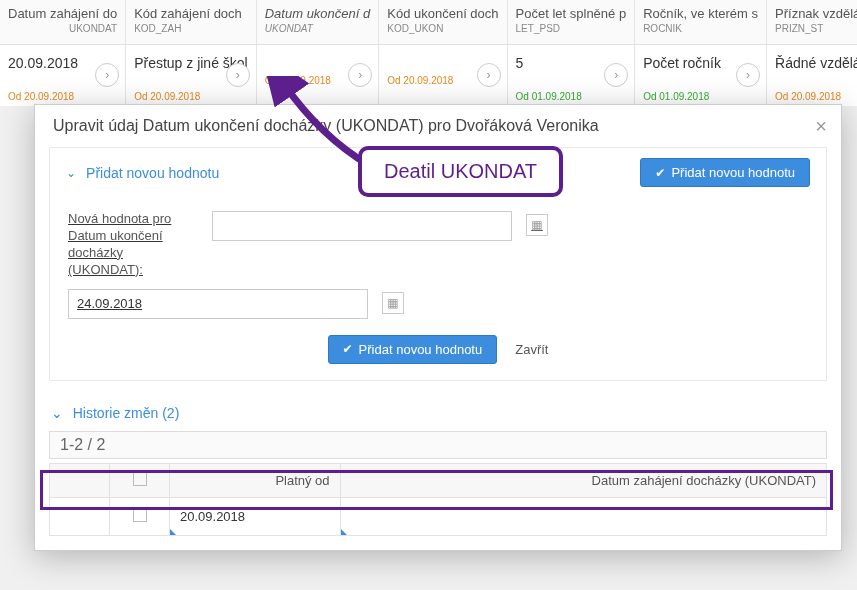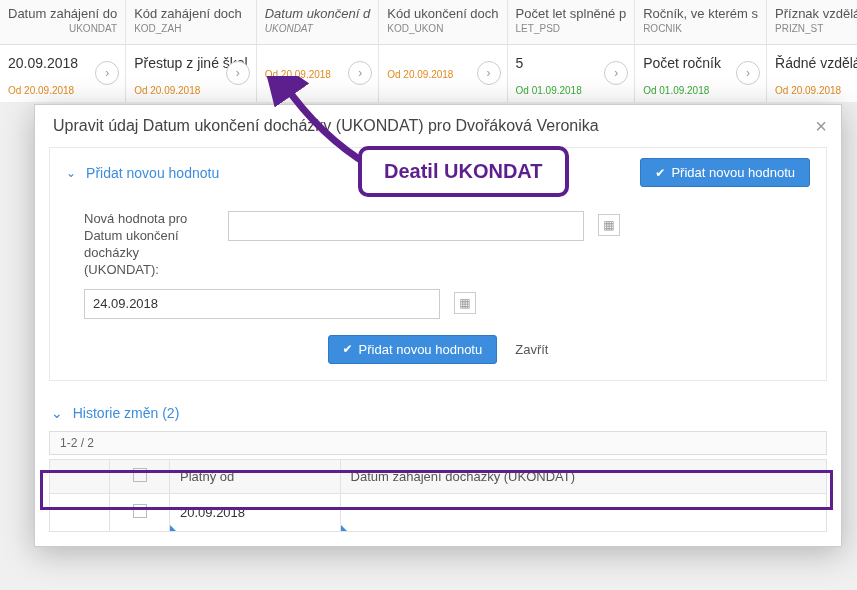"Od 20.09.2018" .bg-data-row .from { margin-top: 14px -> 20px }
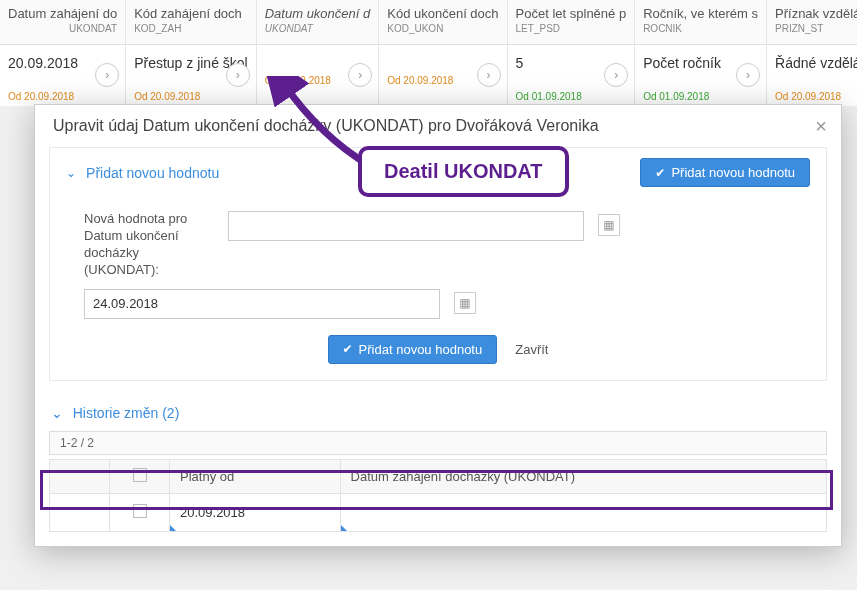"Deatil UKONDAT" .badge { font-weight: 700 -> 400 }
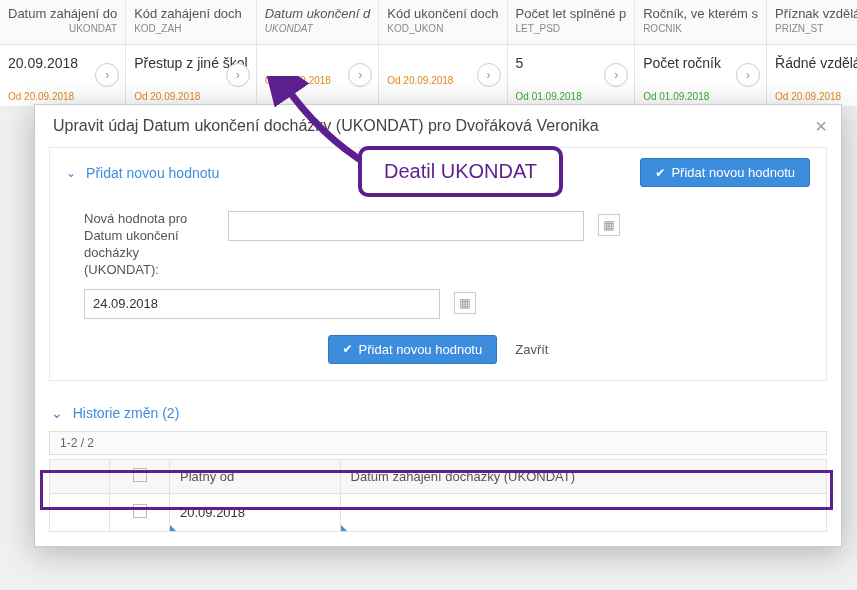"Nová hodnota pro Datum ukončení" .form-row { margin: 10px 16px -> 10px 0; text-decoration: none -> underline }
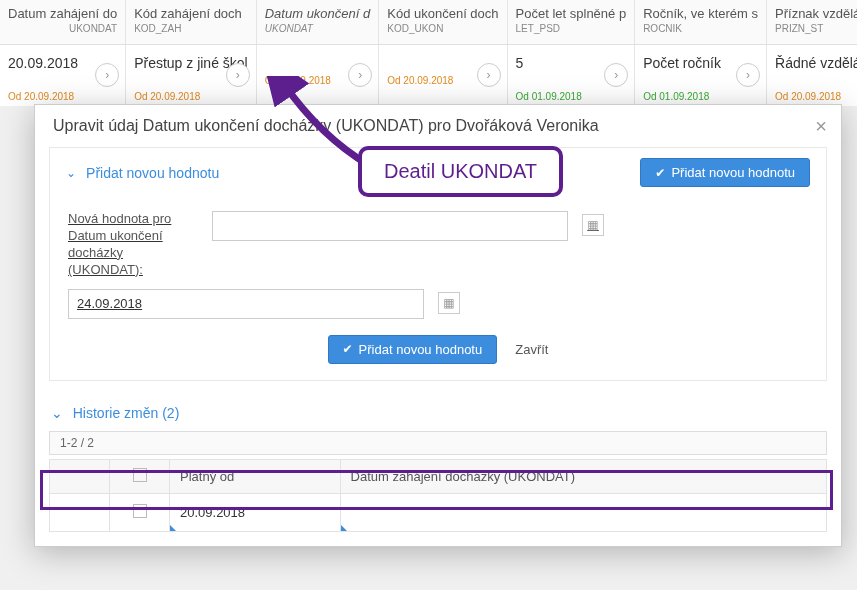"24.09.2018" .input { width: 356px -> 300px }
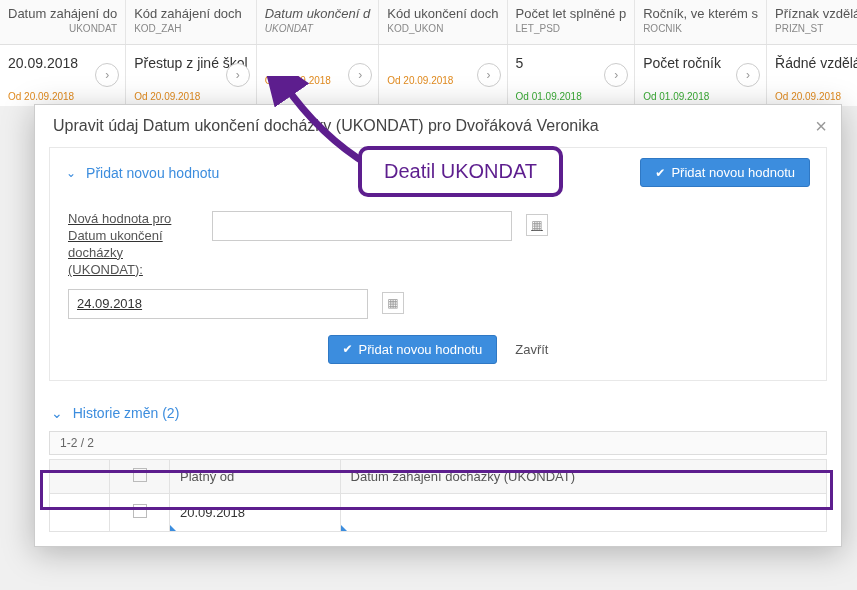"1-2 / 2" .hist-count { font-size: 12px -> 16px }
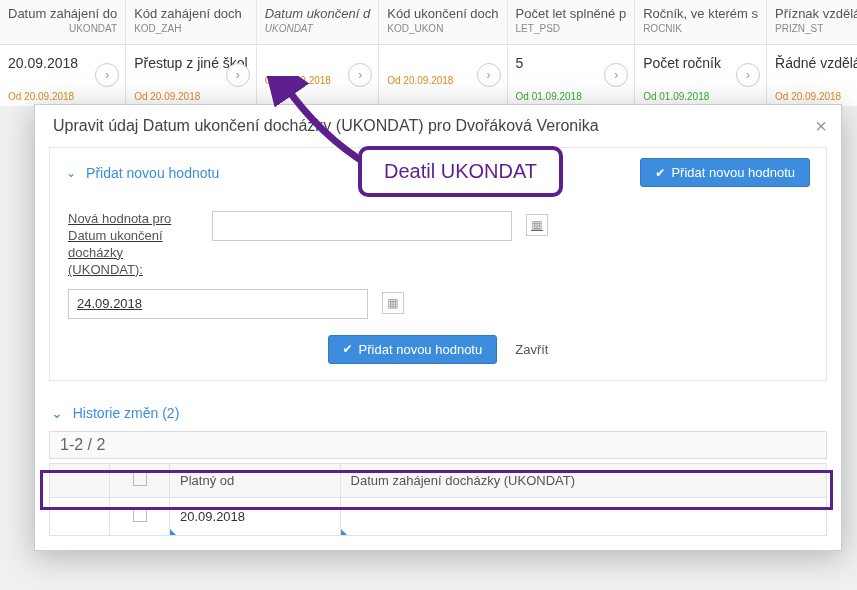"Platný od" table.hist th { text-align: left -> right }
